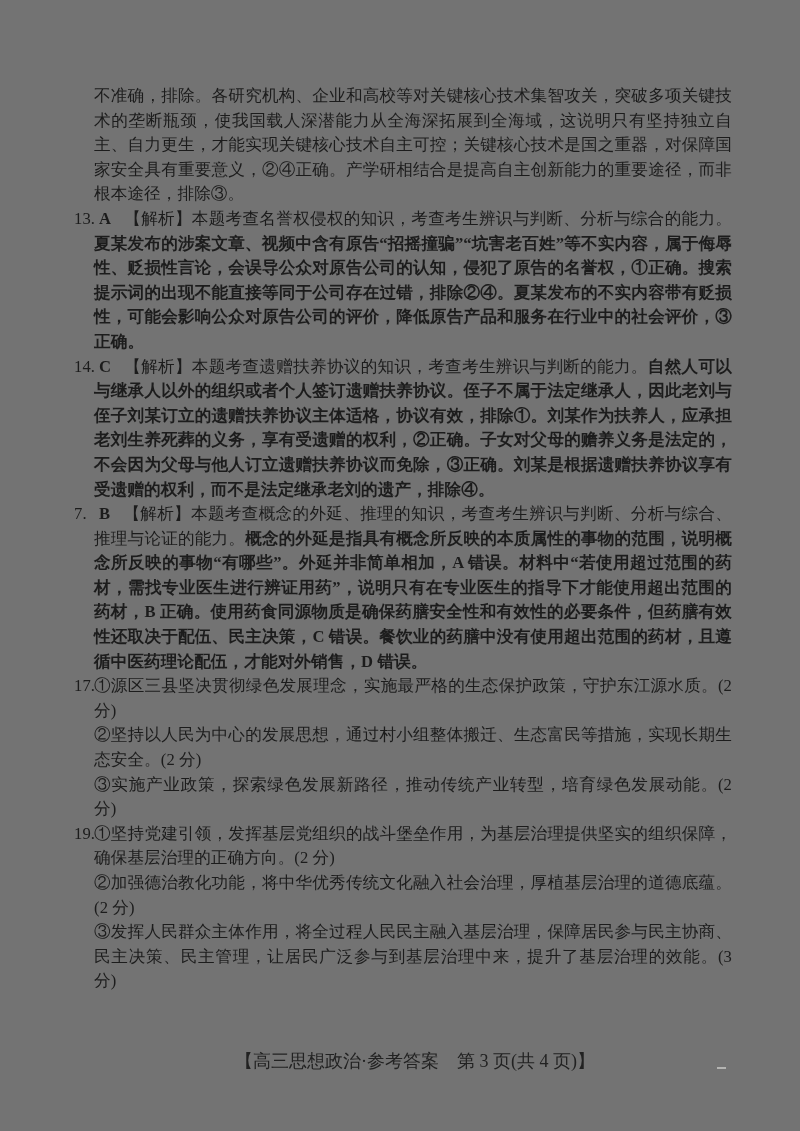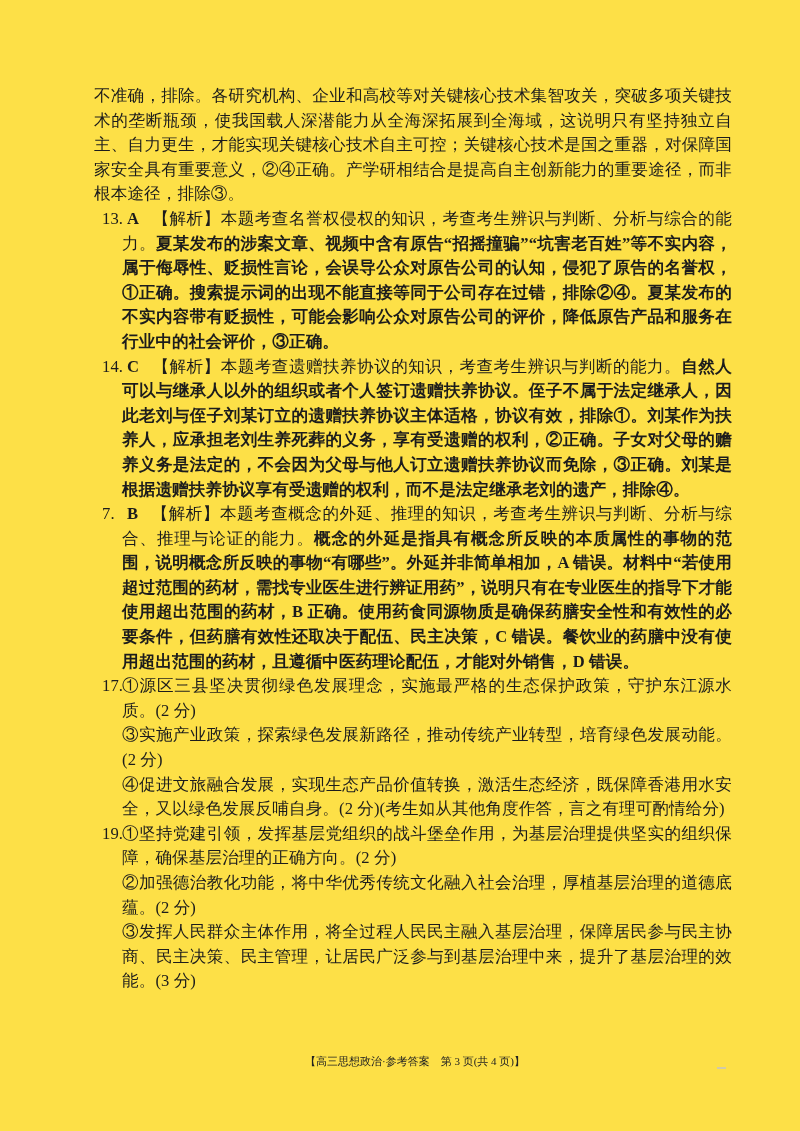"不准确，排除。各研究机构、企业和高校等对关键核心技术集智攻关，突破多项关键技术的" .page { background: #fde047 -> #737373 }
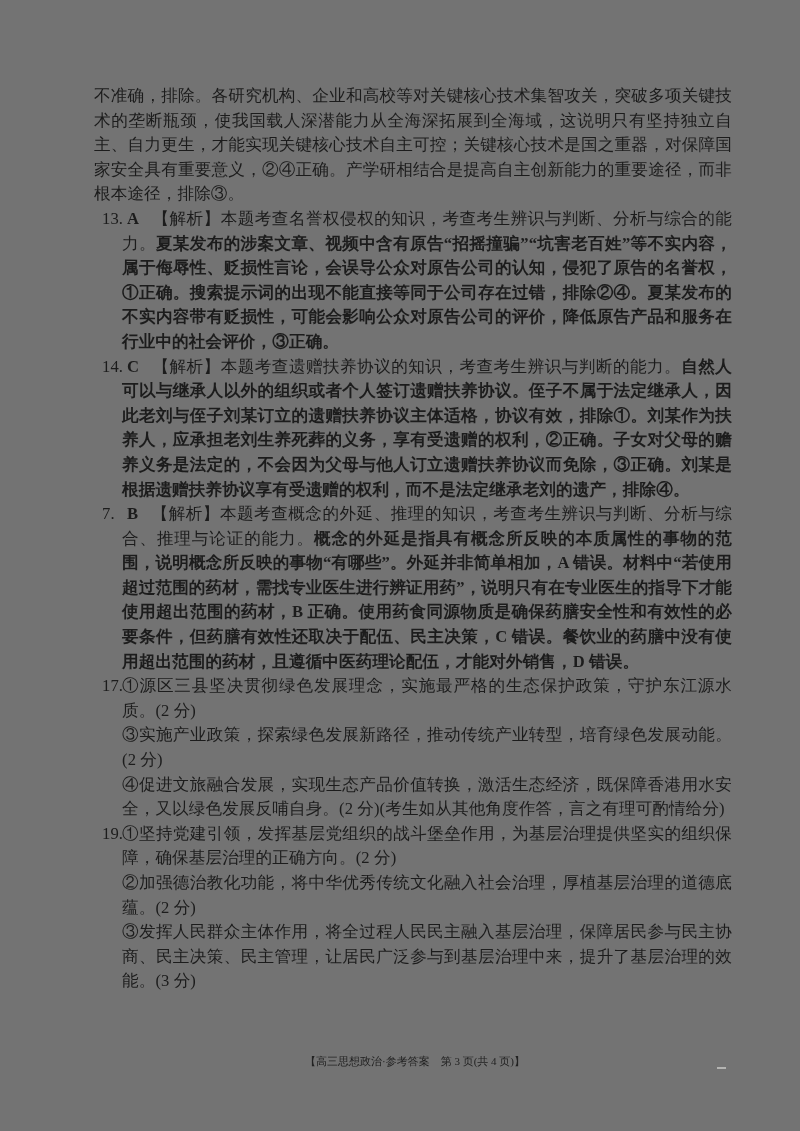"13." .q { margin-left: 28px -> none }
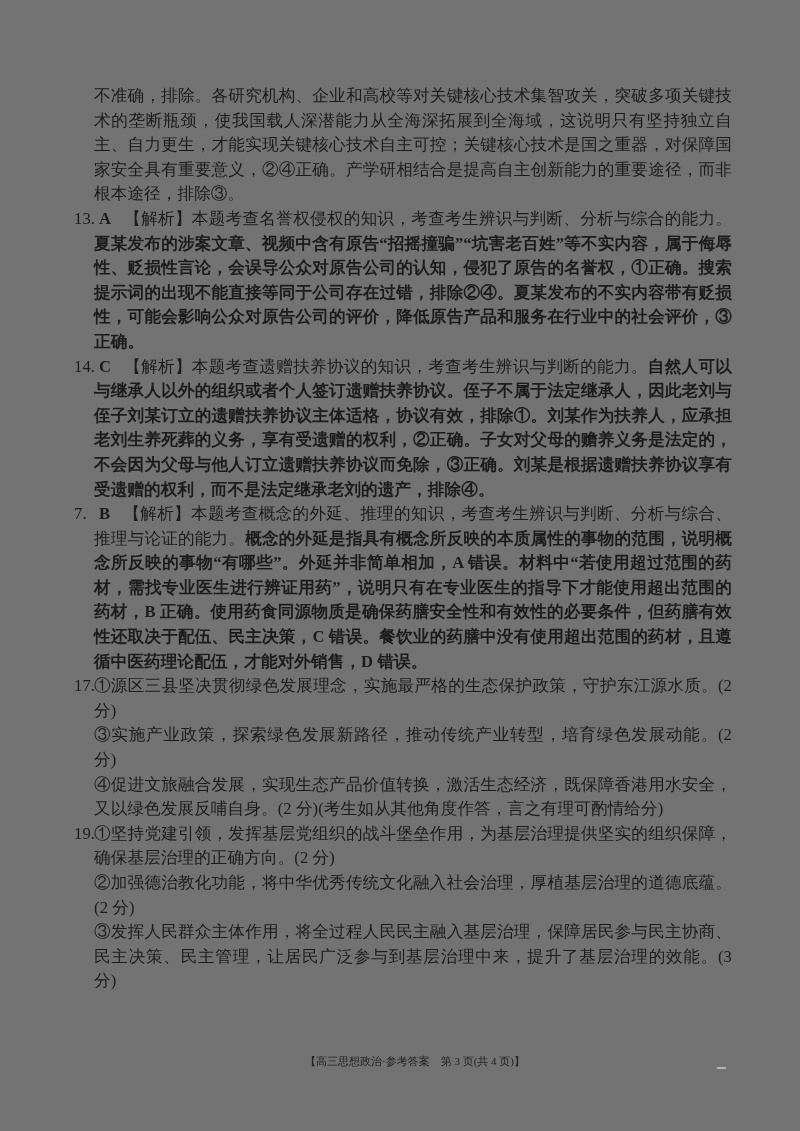"②坚持以人民为中心的发展思想，通过村小组整体搬迁、生态富民等措施，实现长期生态安" p.para { html: none -> <p>②坚持以人民为中心的发展思想，通过村小组整体搬迁、生态富民等措施，实现长期生态安全。(2 分)</p> }
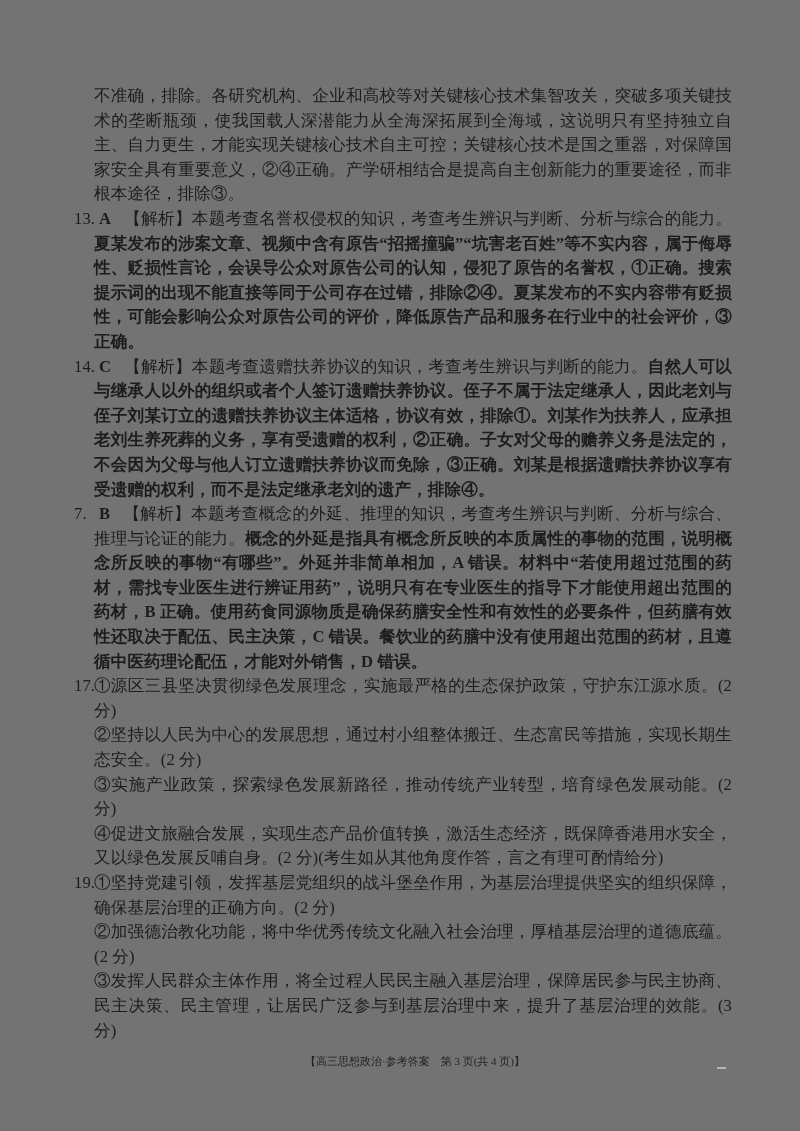"④促进文旅融合发展，实现生态产品价值转换，激活生态经济，既保障香港用水安全，又以" p.para { html: <p>④促进文旅融合发展，实现生态产品价值转换，激活生态经济，既保障香港用水安全，又以绿色发展反哺自身。(2 分)(考生如从其他角度作答，言之有理可酌情给分)</p> -> none }
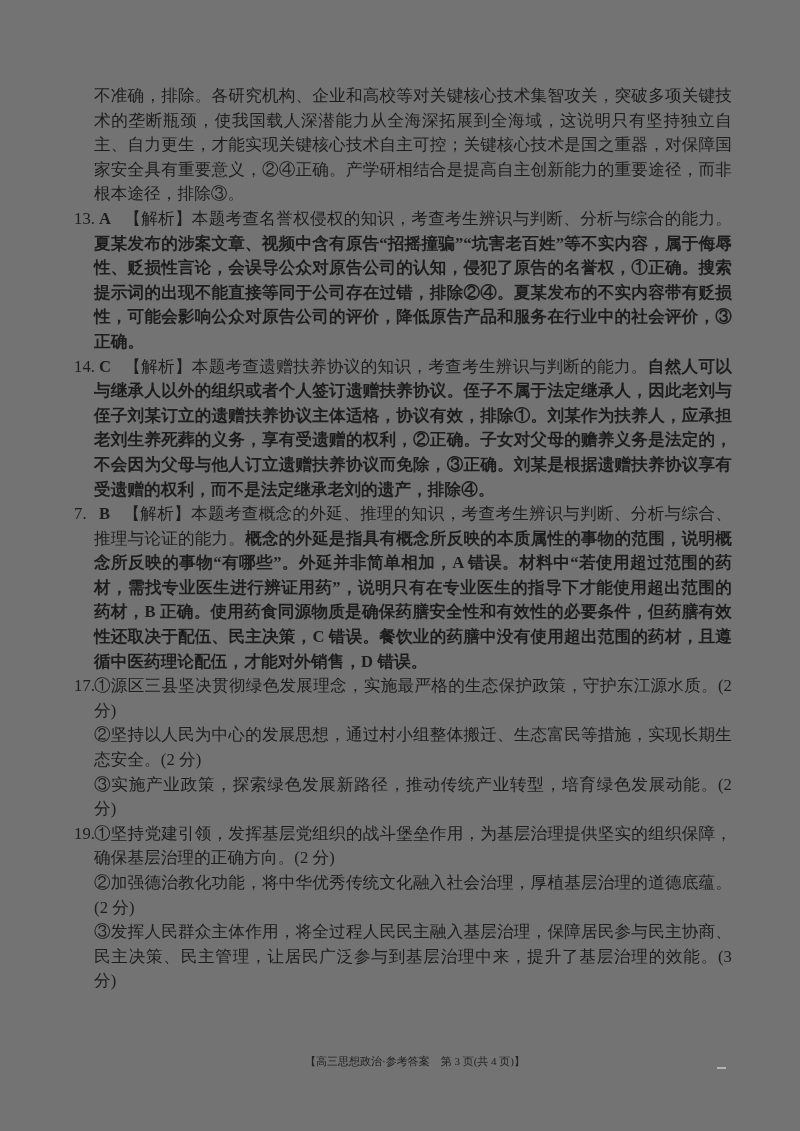"【高三思想政治·参考答案 第 3 页(共 4" .footer { font-size: 11px -> 18px }
